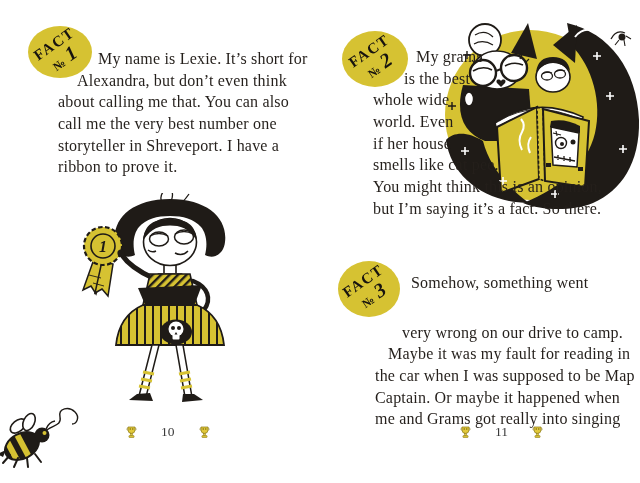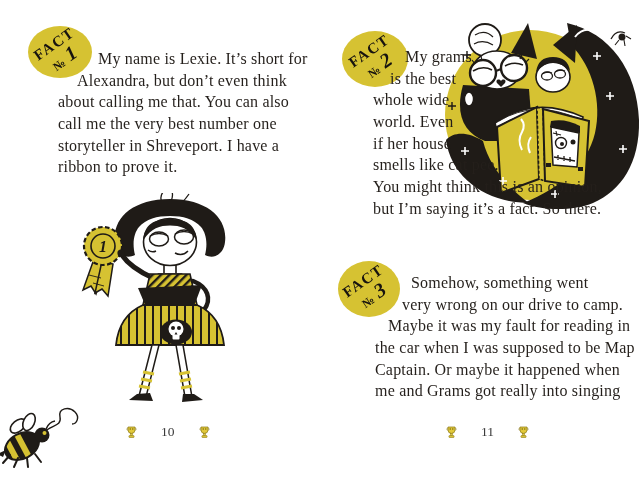"My grams" .in44 { margin-left: 32px -> 43px }
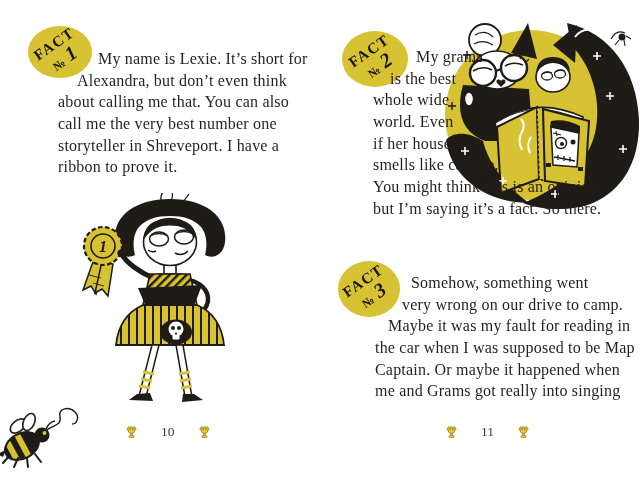"is the best" .in25 { margin-left: 17px -> 31px }
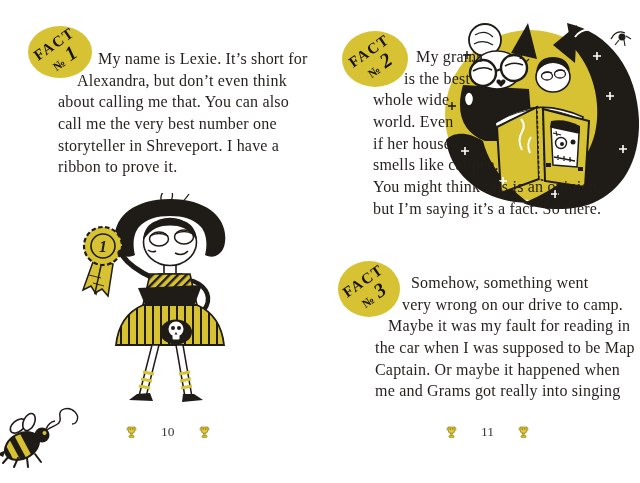"very wrong on our drive" .in27 { margin-top: none -> 28px }
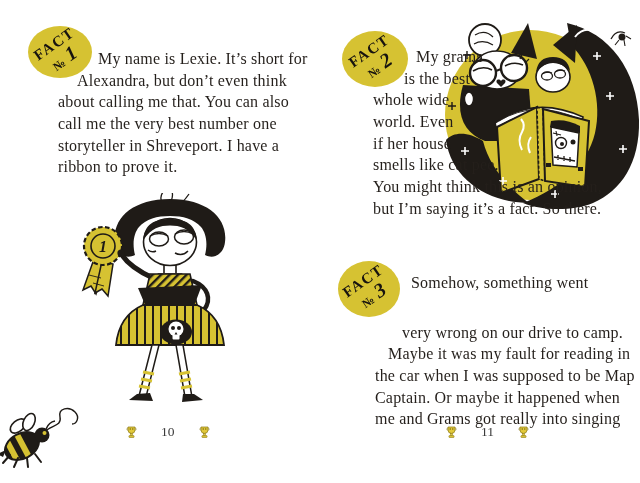"11" div.footer { left: 446px -> 460px }
